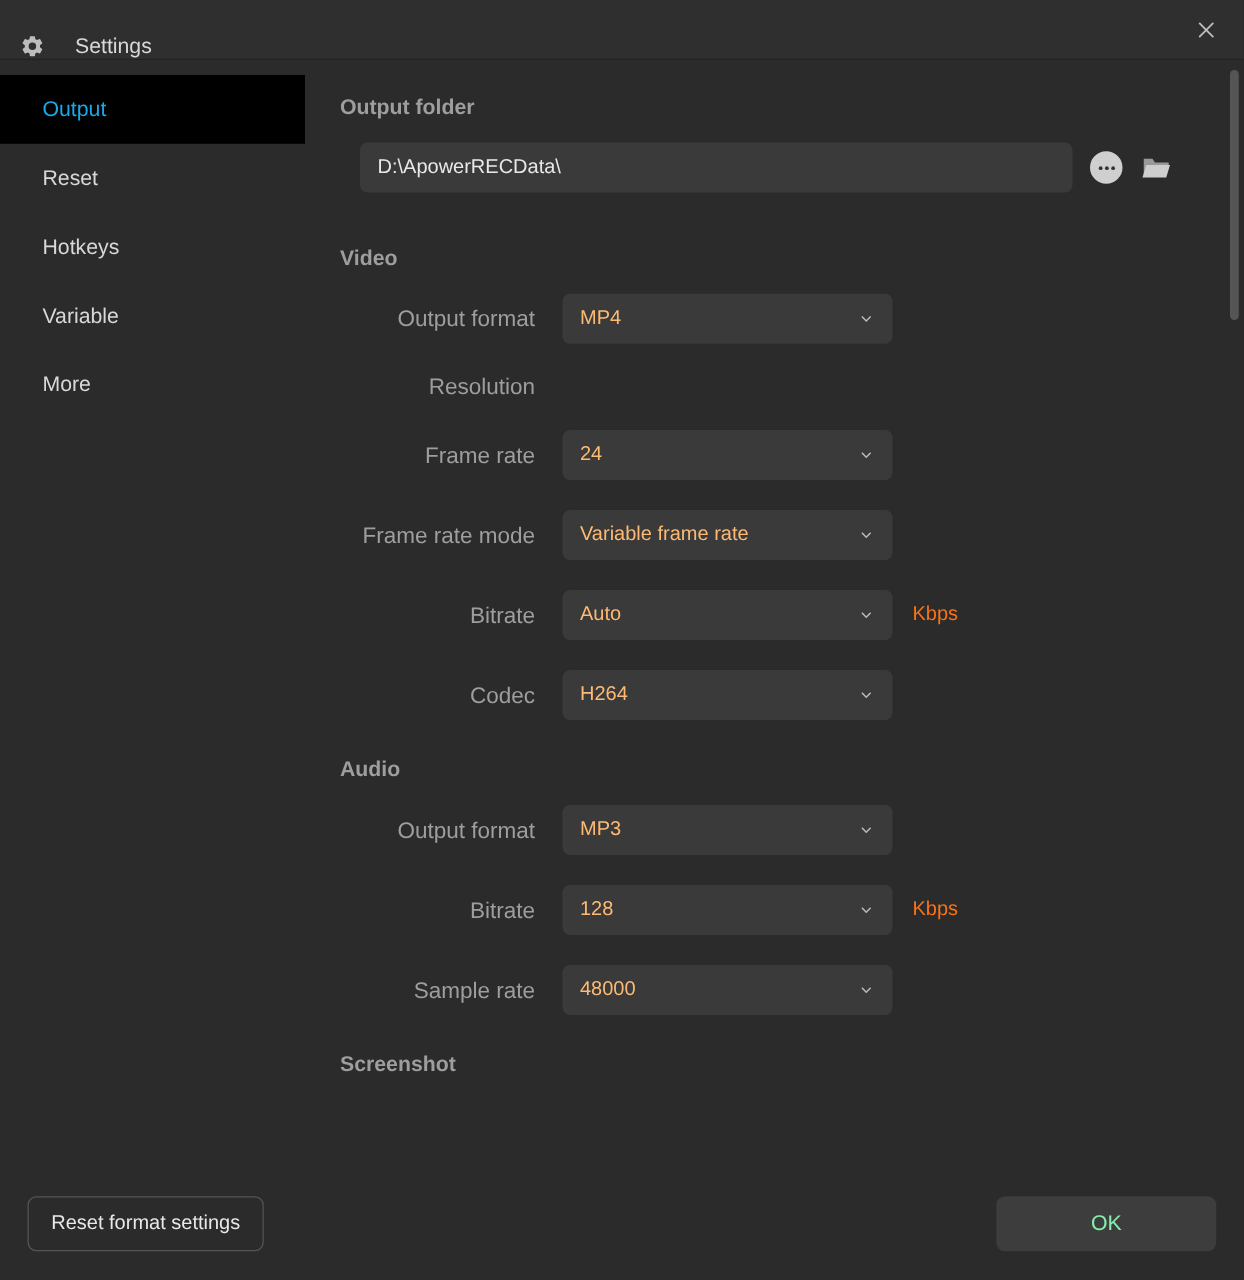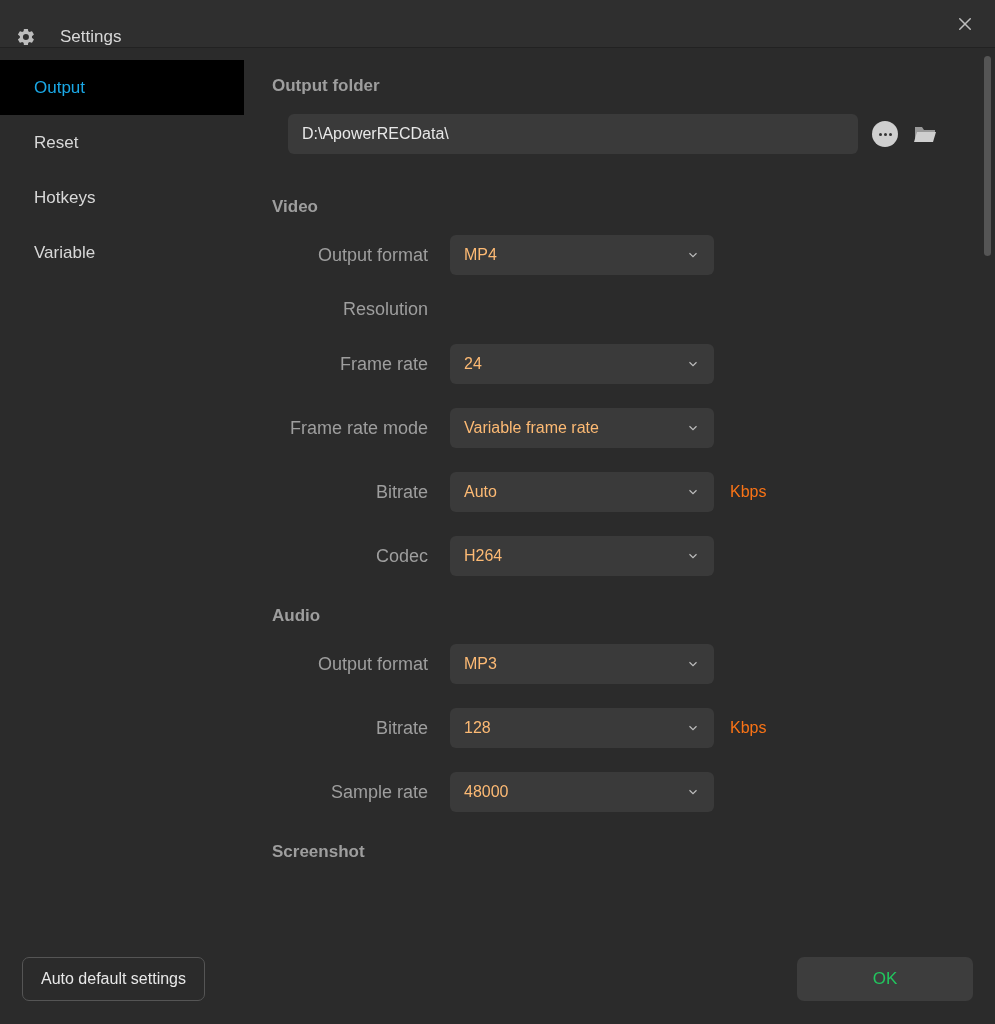"More" div.side-item { html: none -> <div> <span>More</span> </div> }
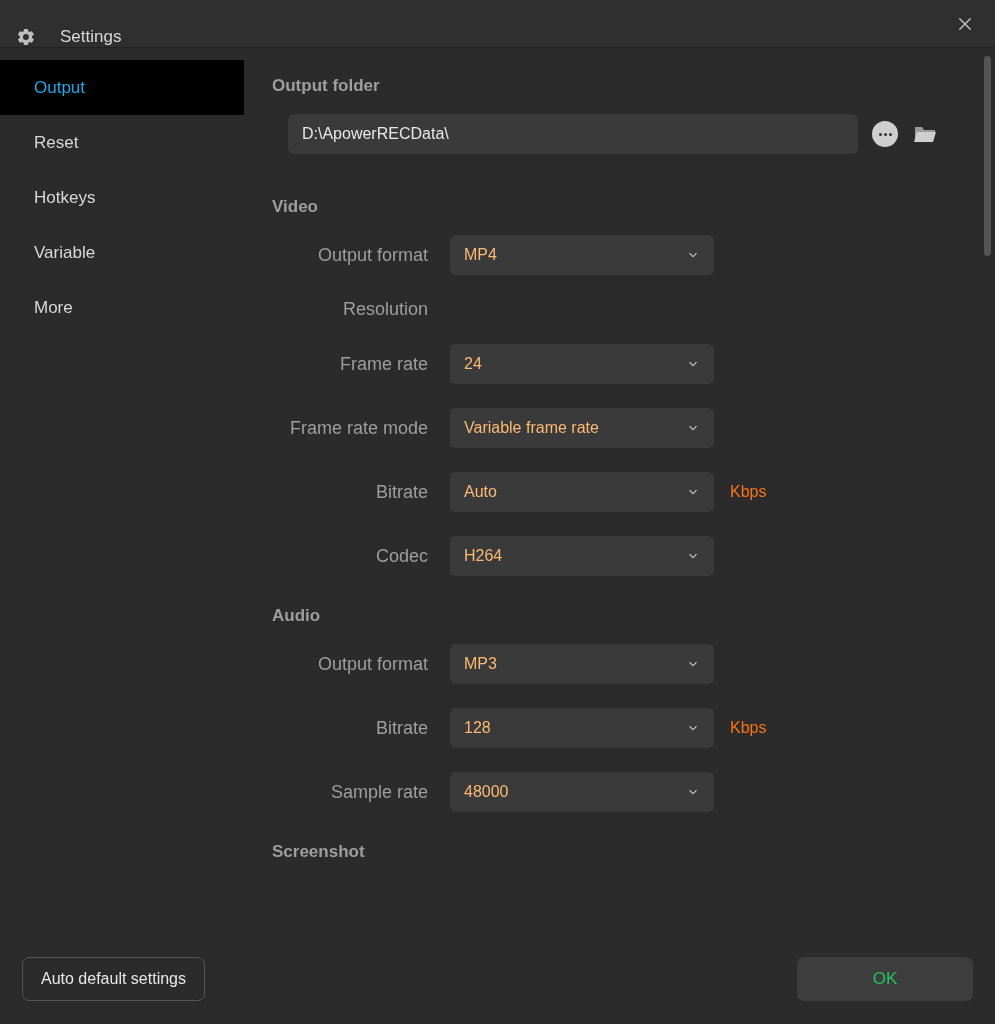"Auto default settings" button.reset-btn { text: Auto default -> Reset format }
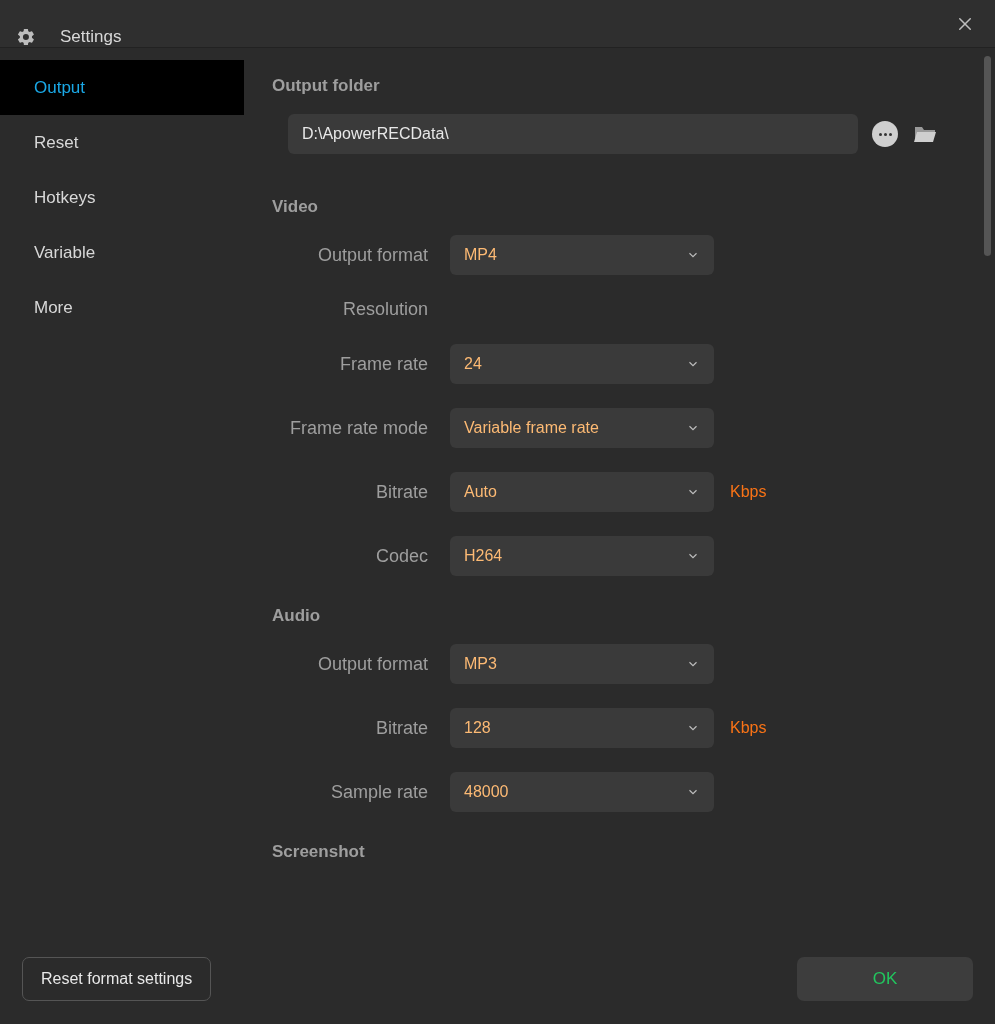"OK" .ok-btn { color: #22c55e -> #86efac }
